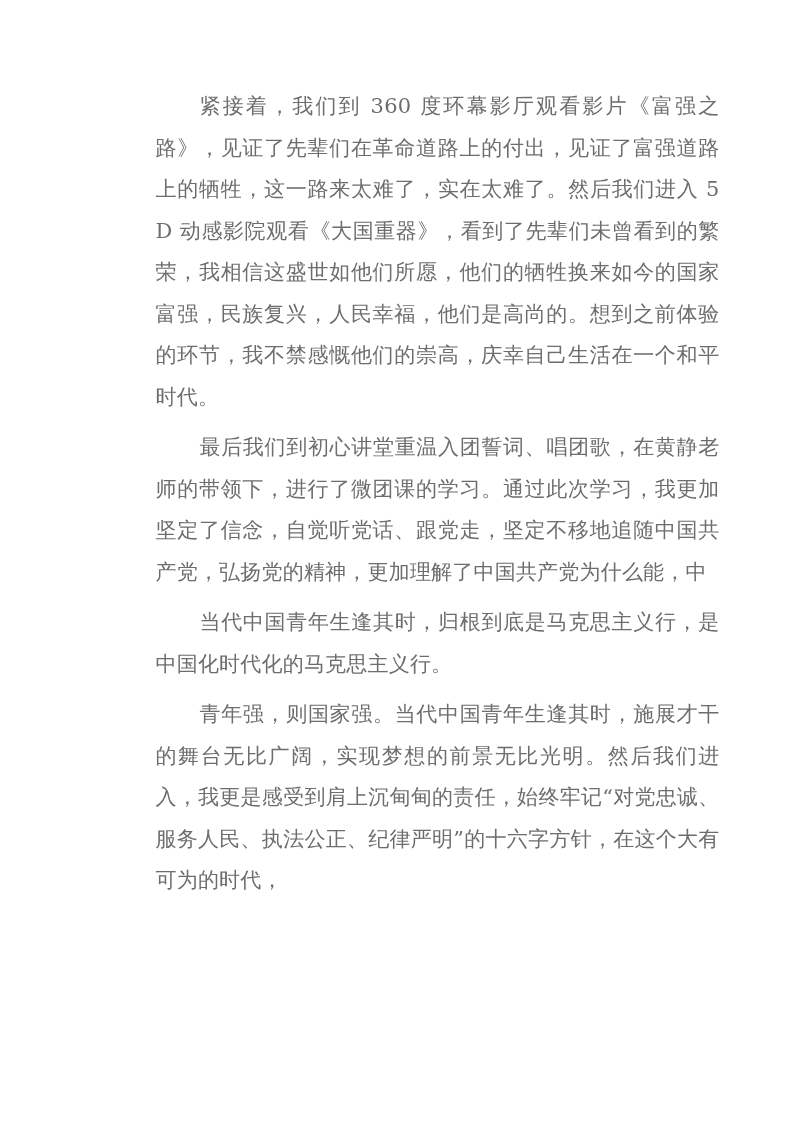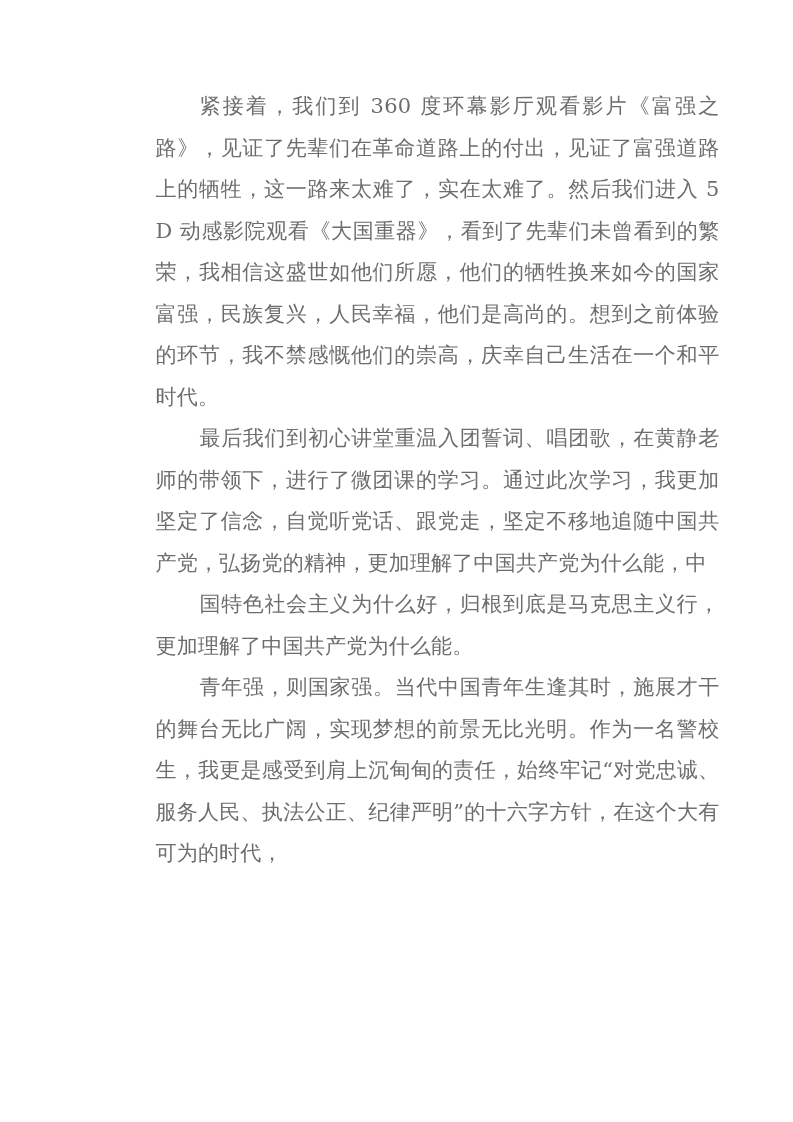"最后我们到初心讲堂重温入团誓词、唱团歌，在黄静老师的带领下，进行了微团课的学习。" .para + .para { margin-top: 0px -> 9px }
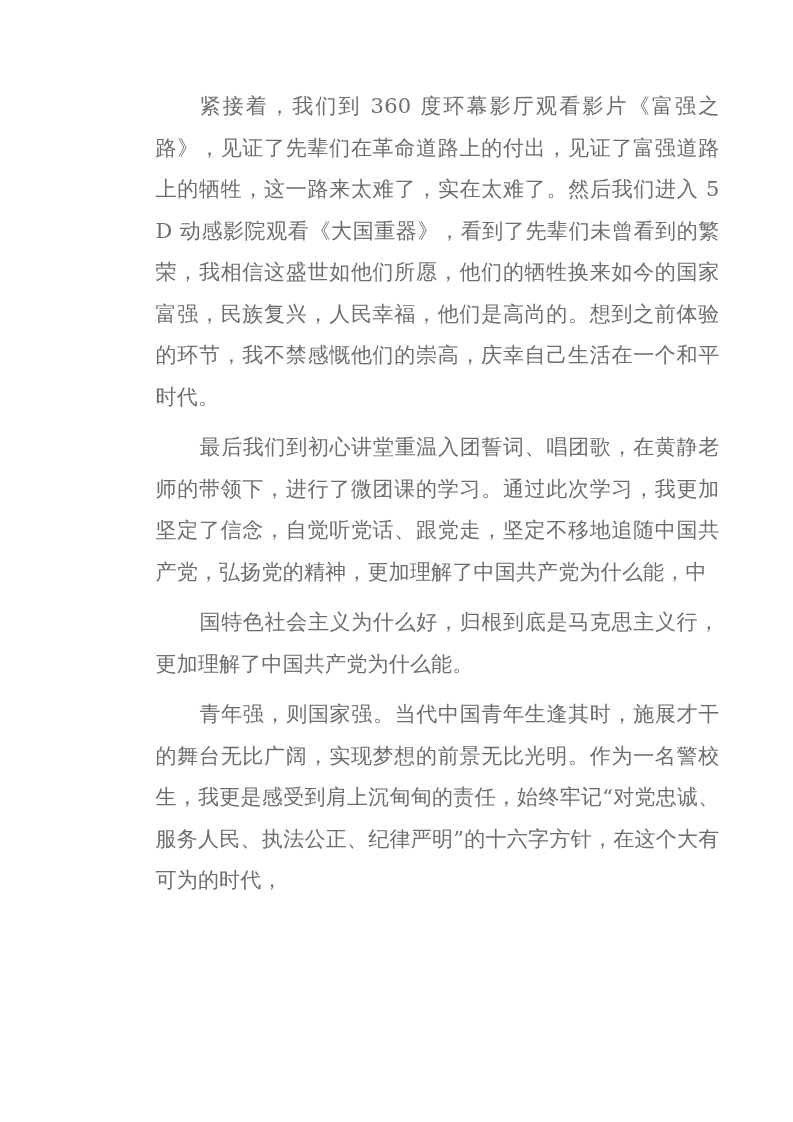"国特色社会主义为什么好，归根到底是马克思主义行，更加理解了中国共产党为什么能。" p.para { text: 国特色社会主义为什么好，归根到底是马克思主义行，更加理解了中国共产党为什么能 -> 当代中国青年生逢其时，归根到底是马克思主义行，是中国化时代化的马克思主义行 }
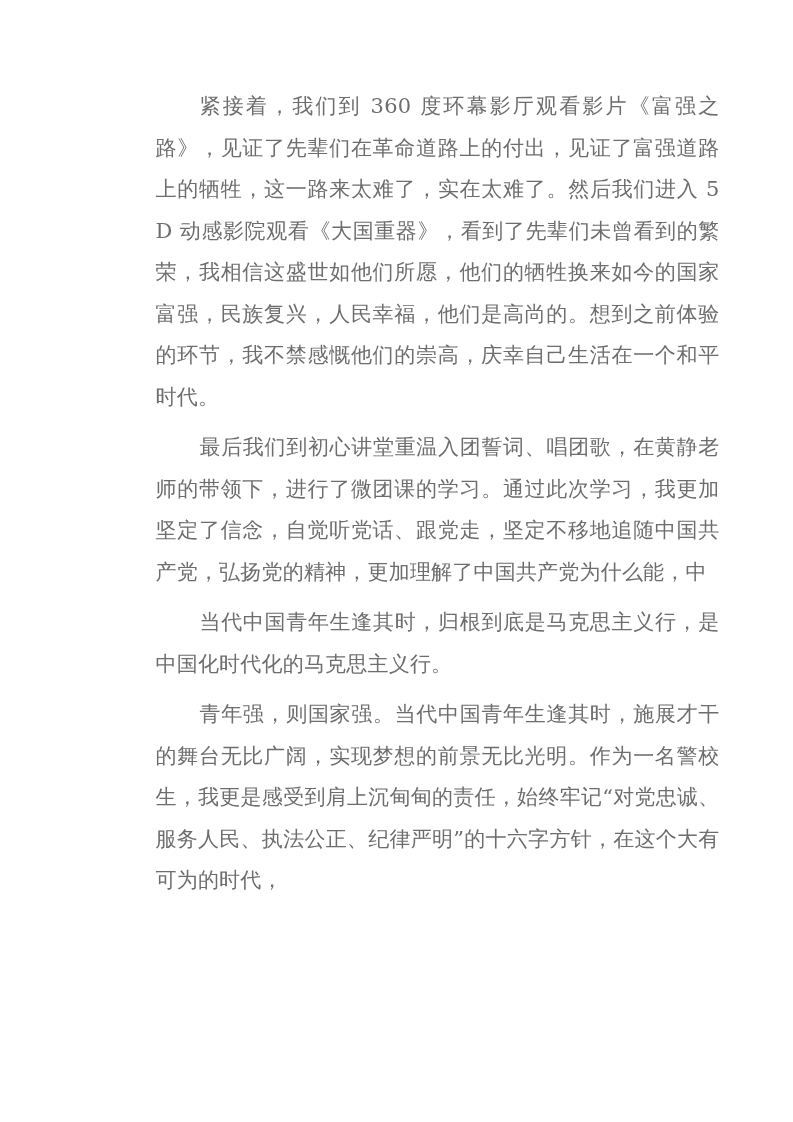"青年强，则国家强。当代中国青年生逢其时，施展才干的舞台无比广阔，实现梦想的前景无" p.para { text: 作为一名警校生 -> 然后我们进入 }
